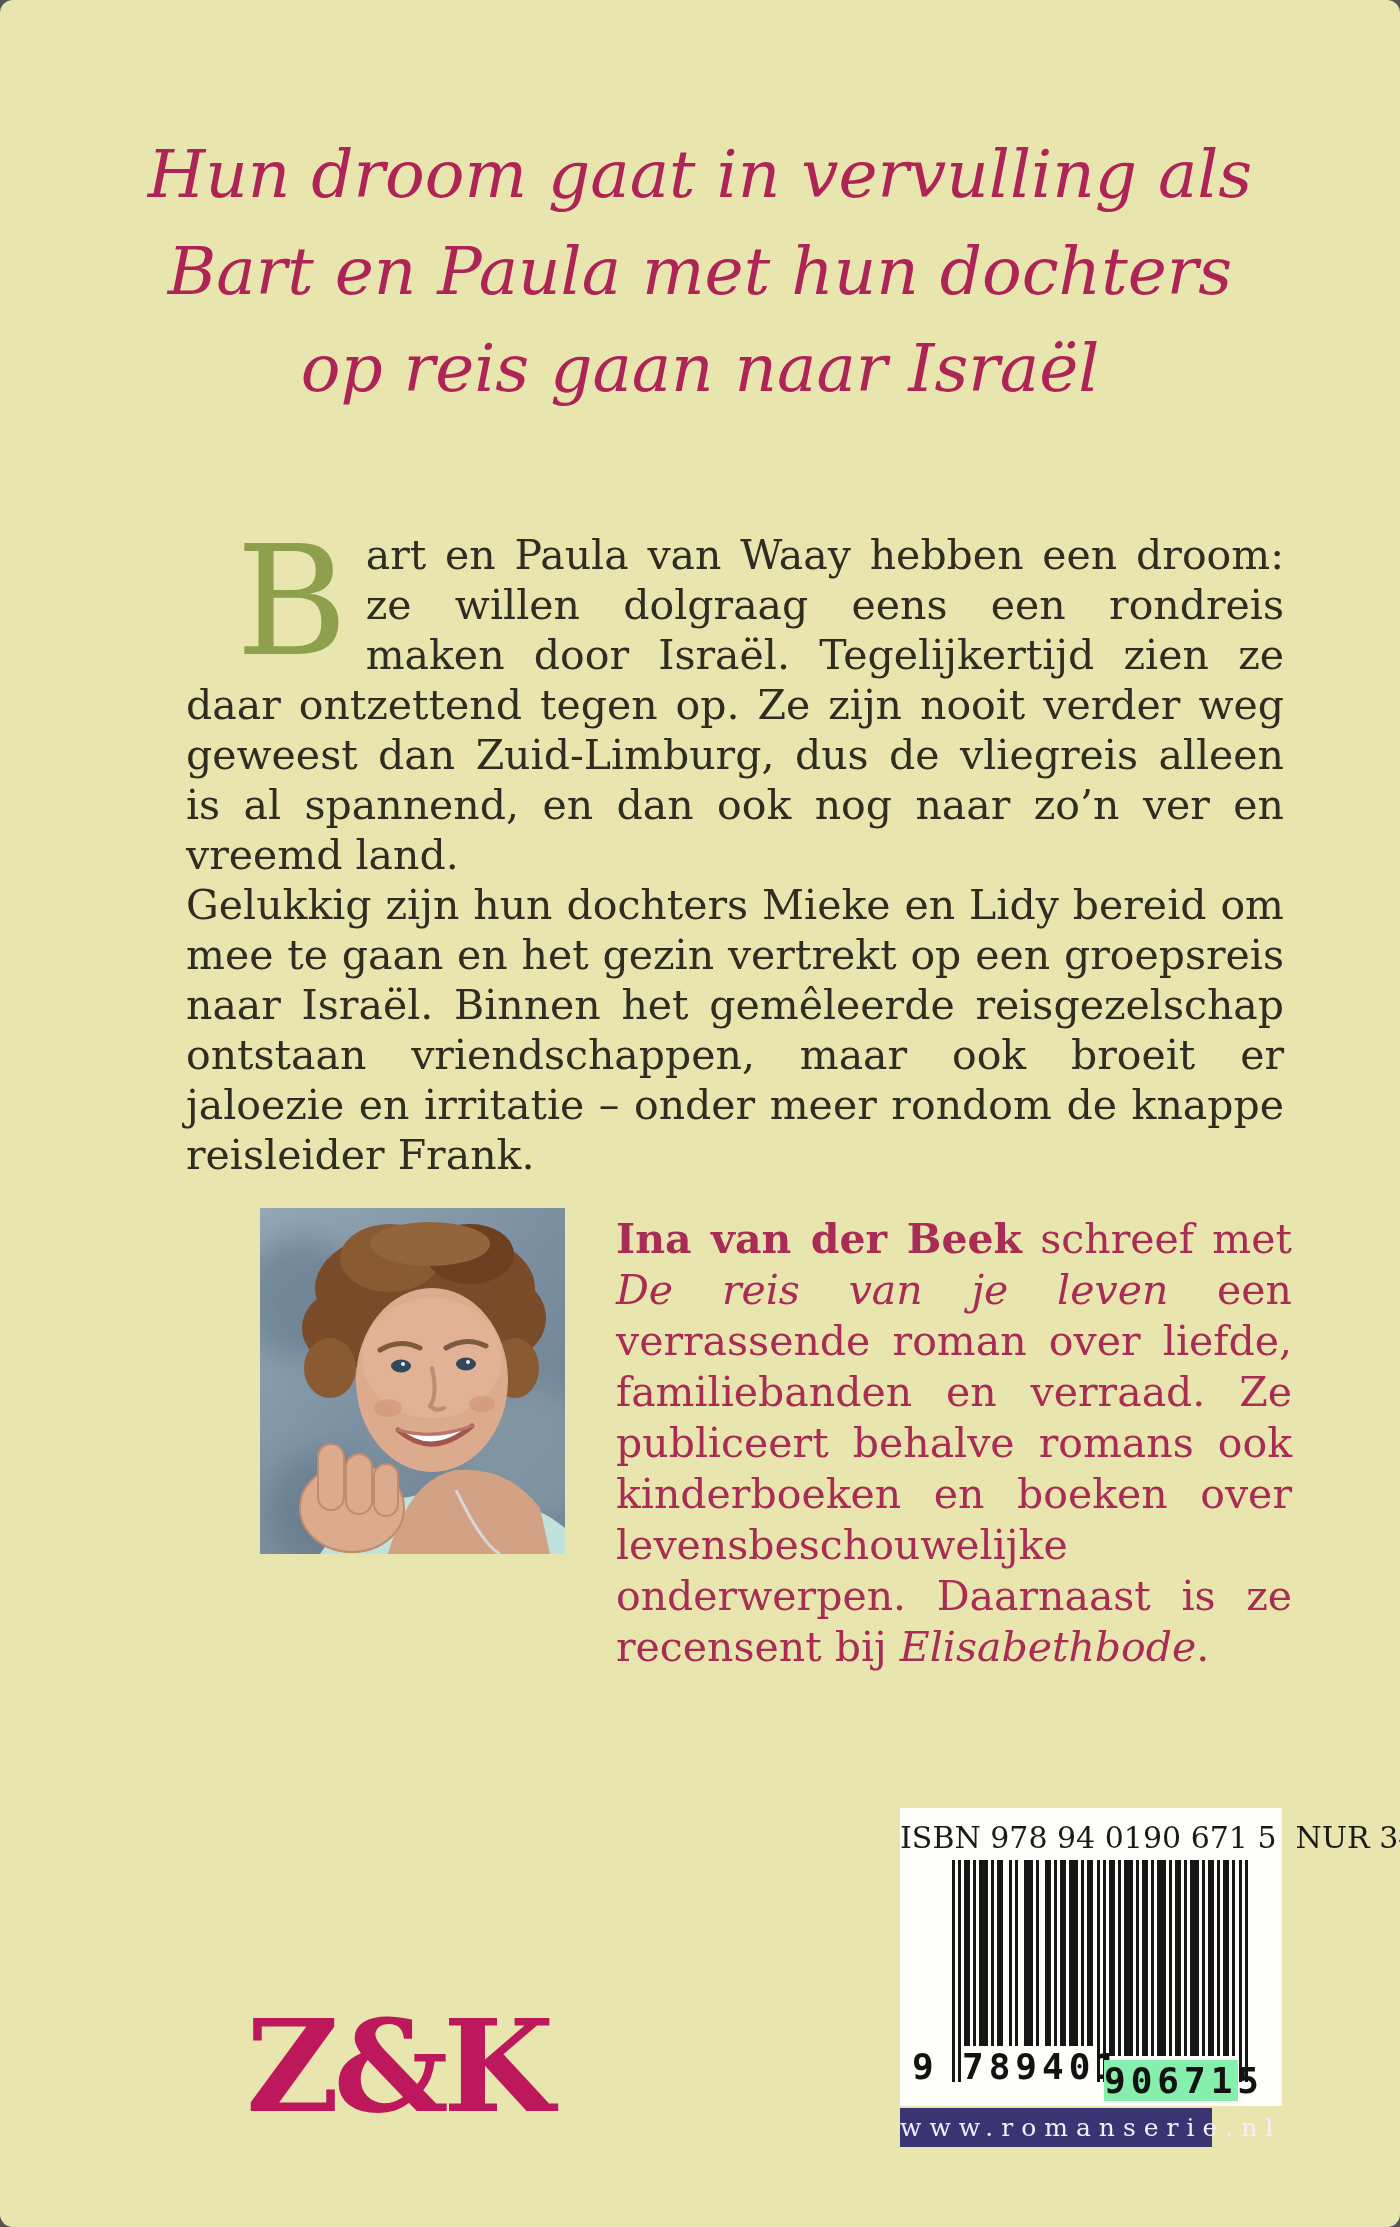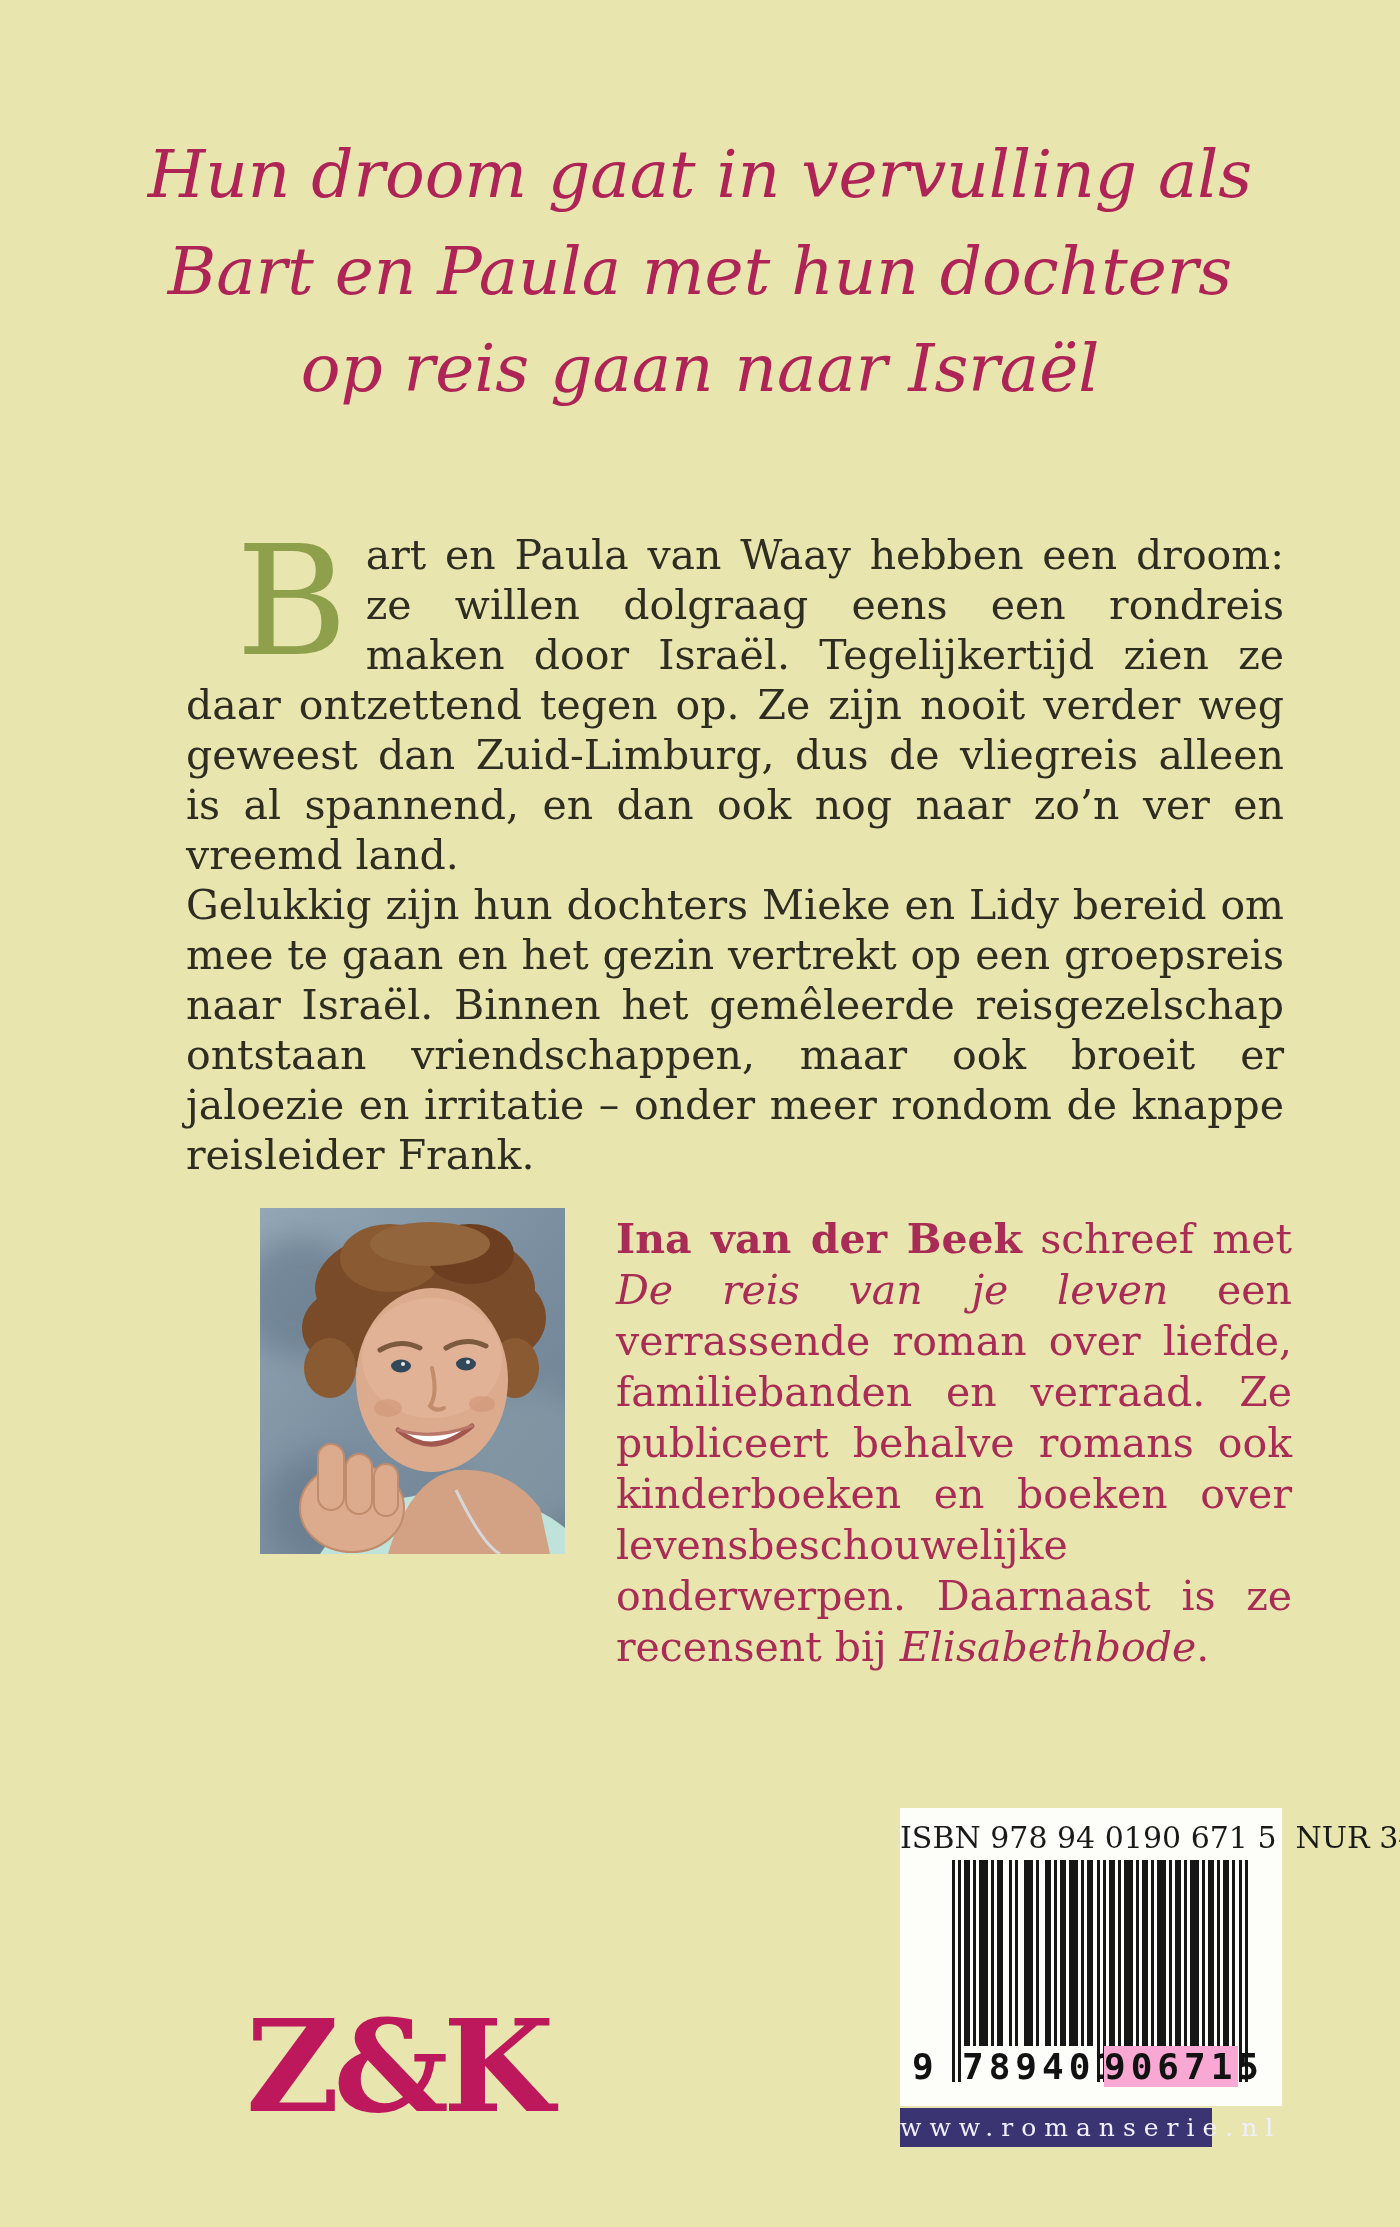"Hun droom gaat in vervulling" .page { border-radius: none -> 13px }
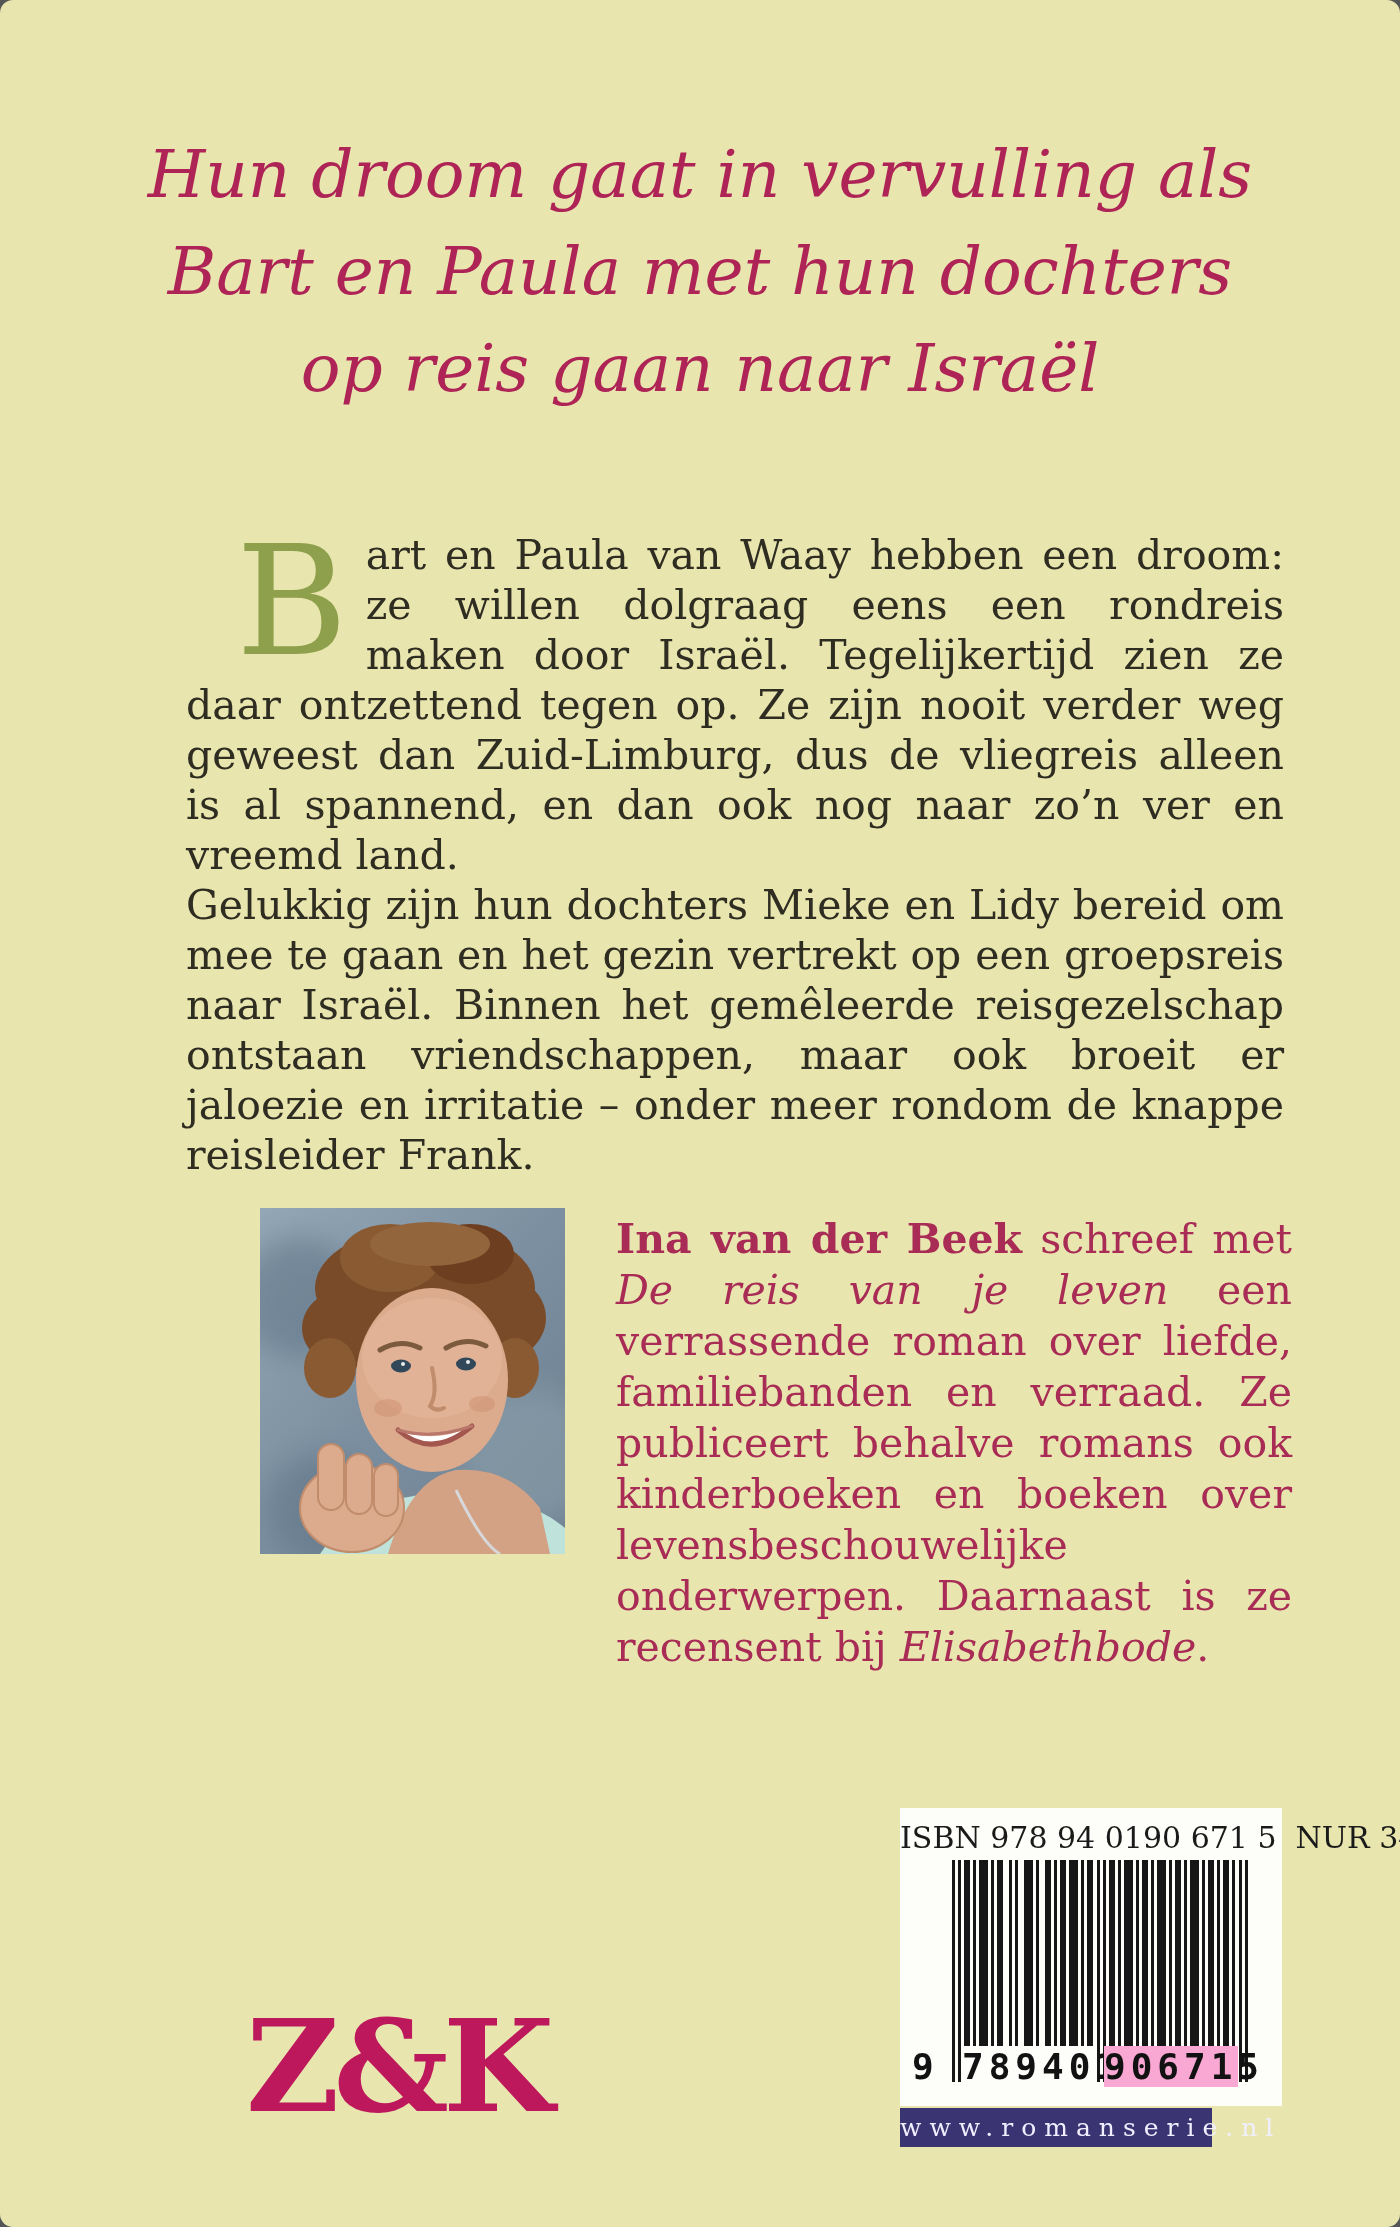"906715" .bc-d3 { background: #f9a8d4 -> #86efac; top: 2px -> 16px }
